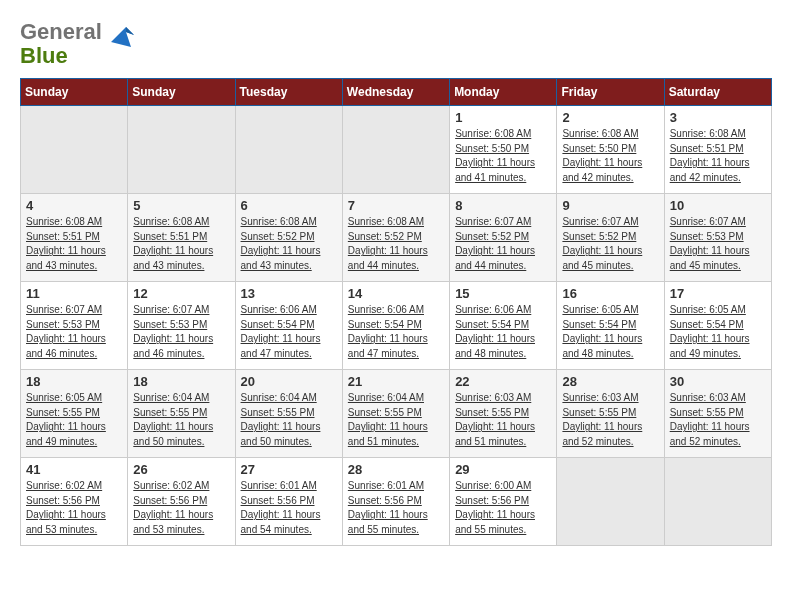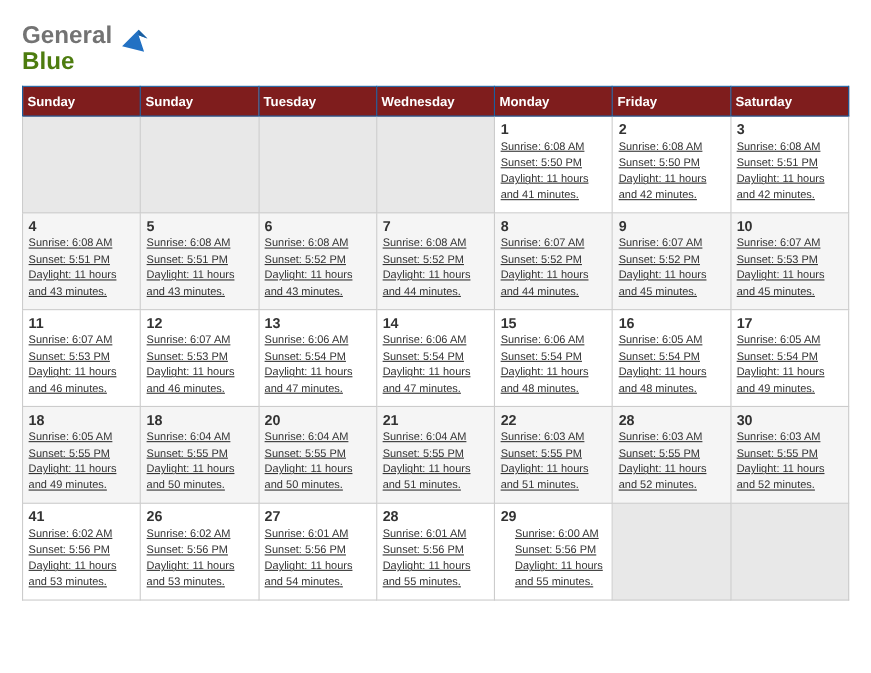"Sunrise: 6:00 AM" div.cell-info { margin-left: 13px -> none }
